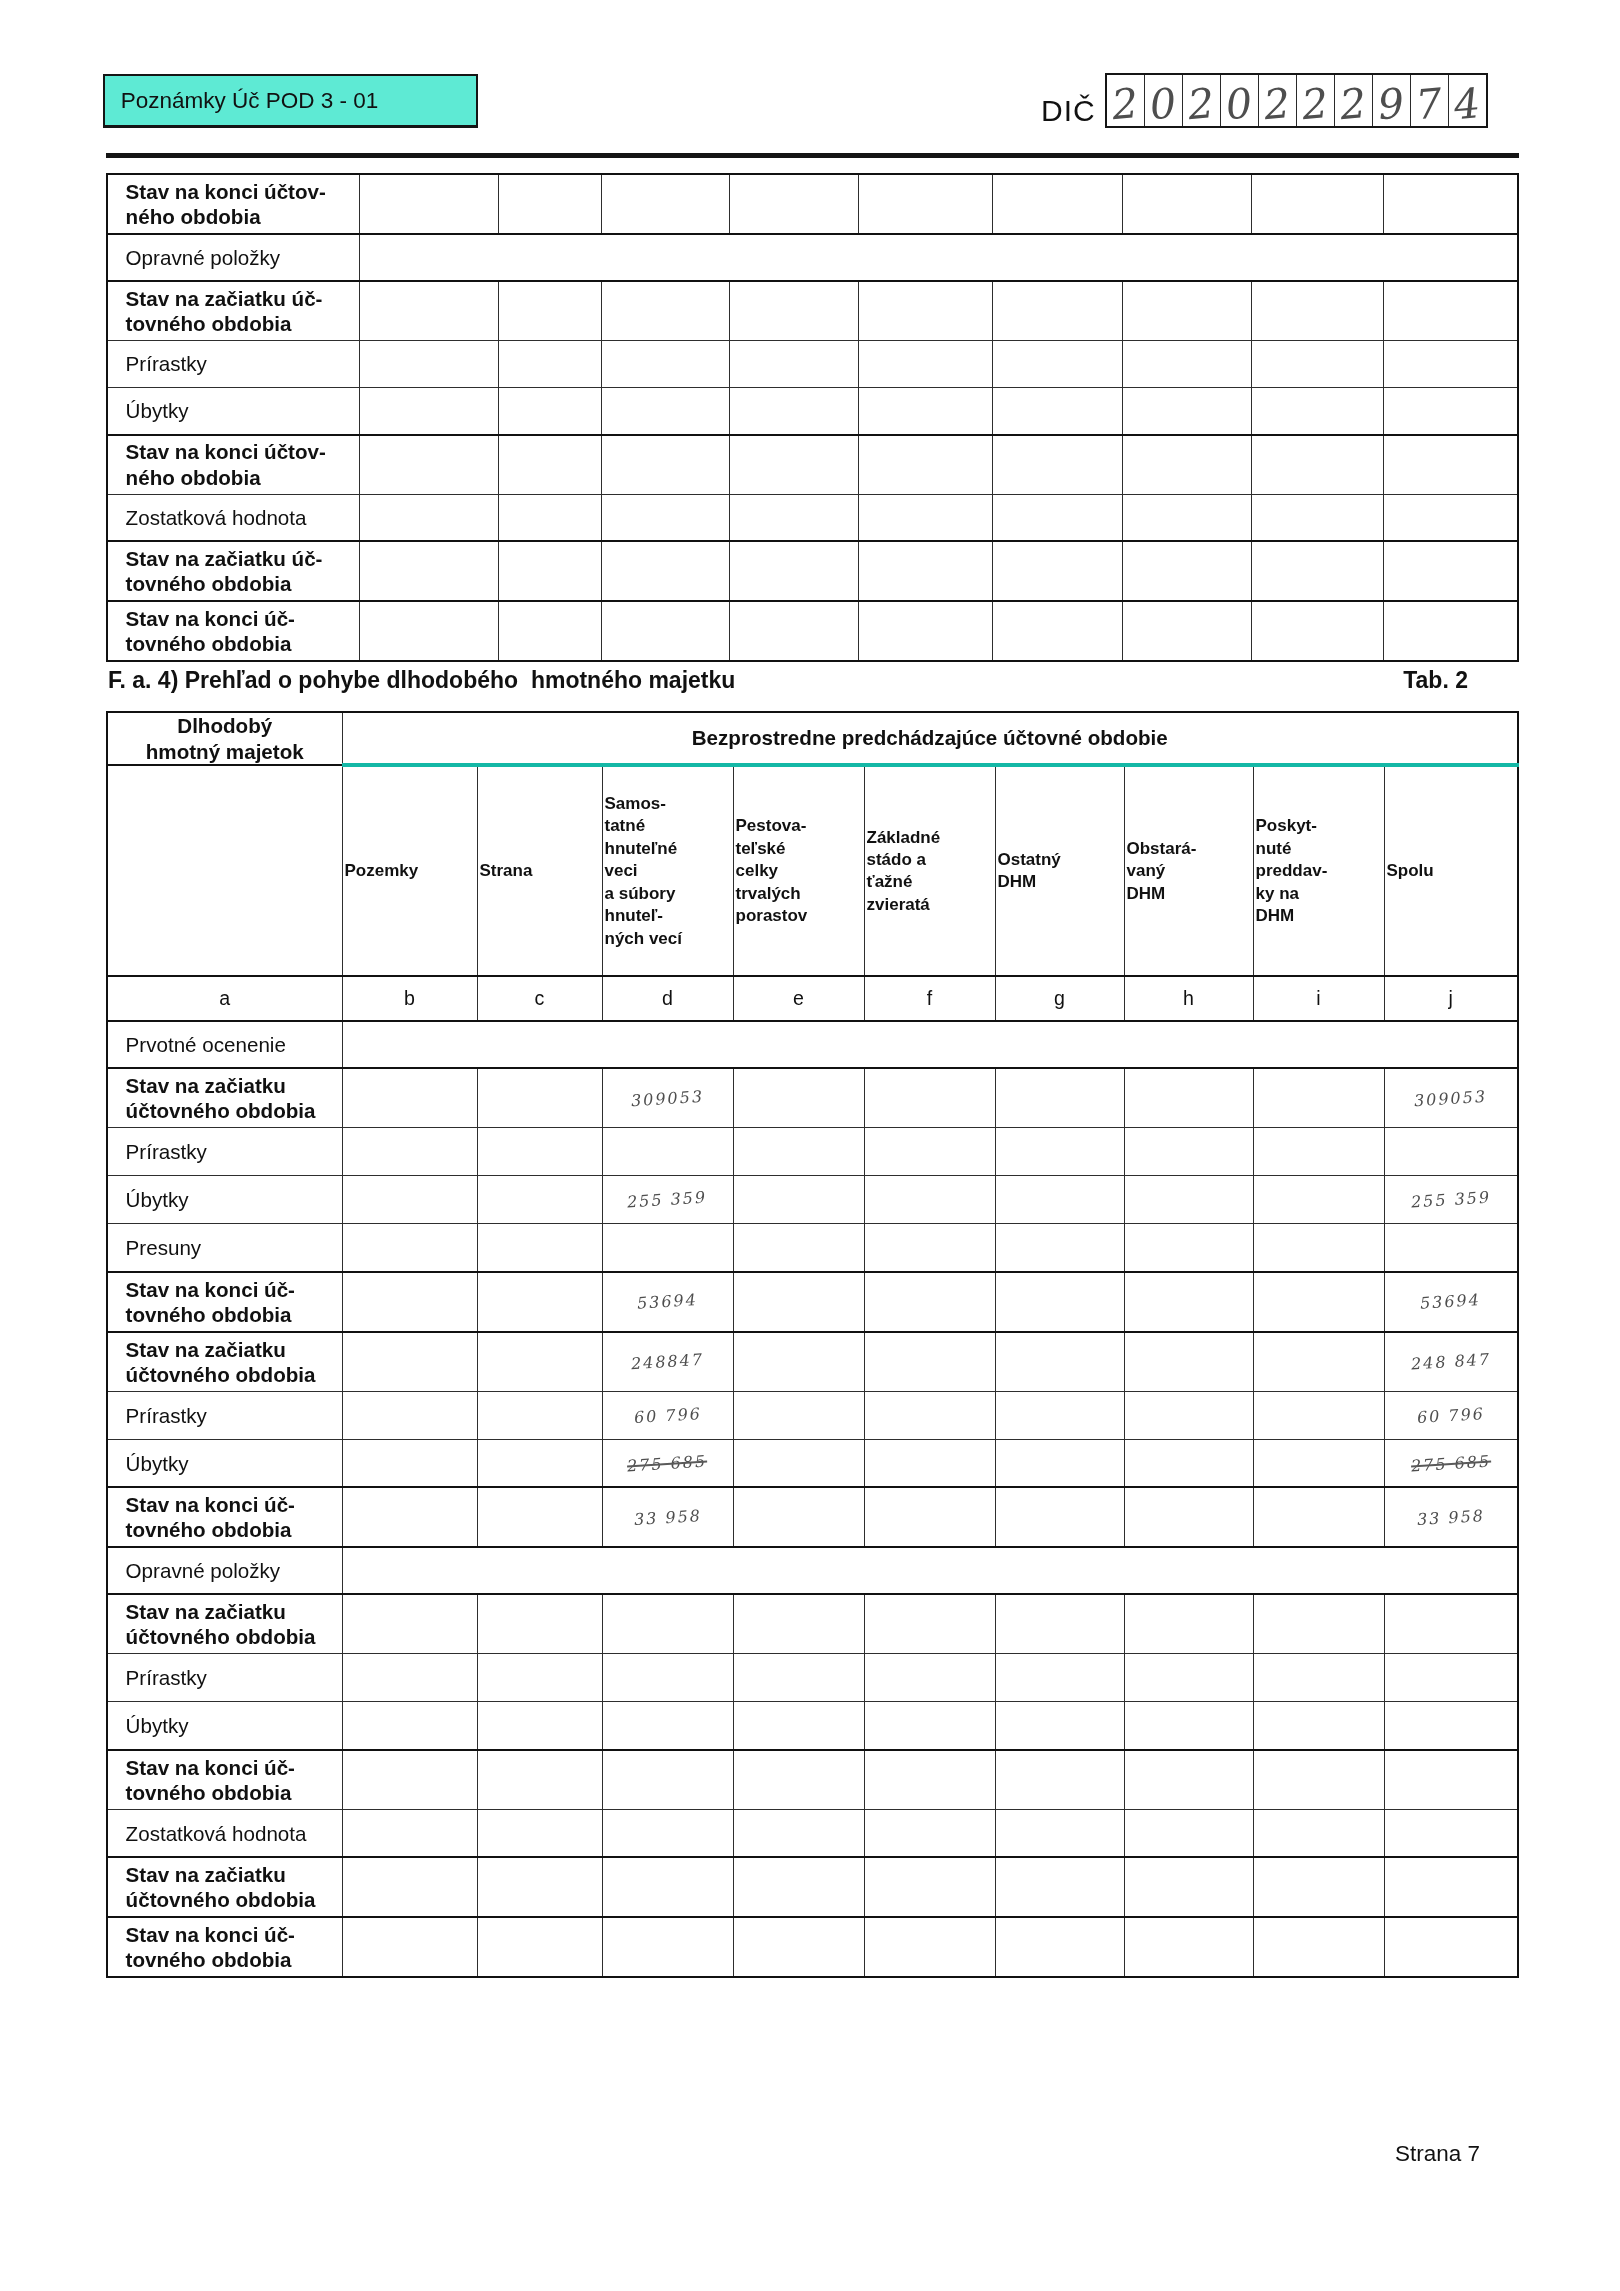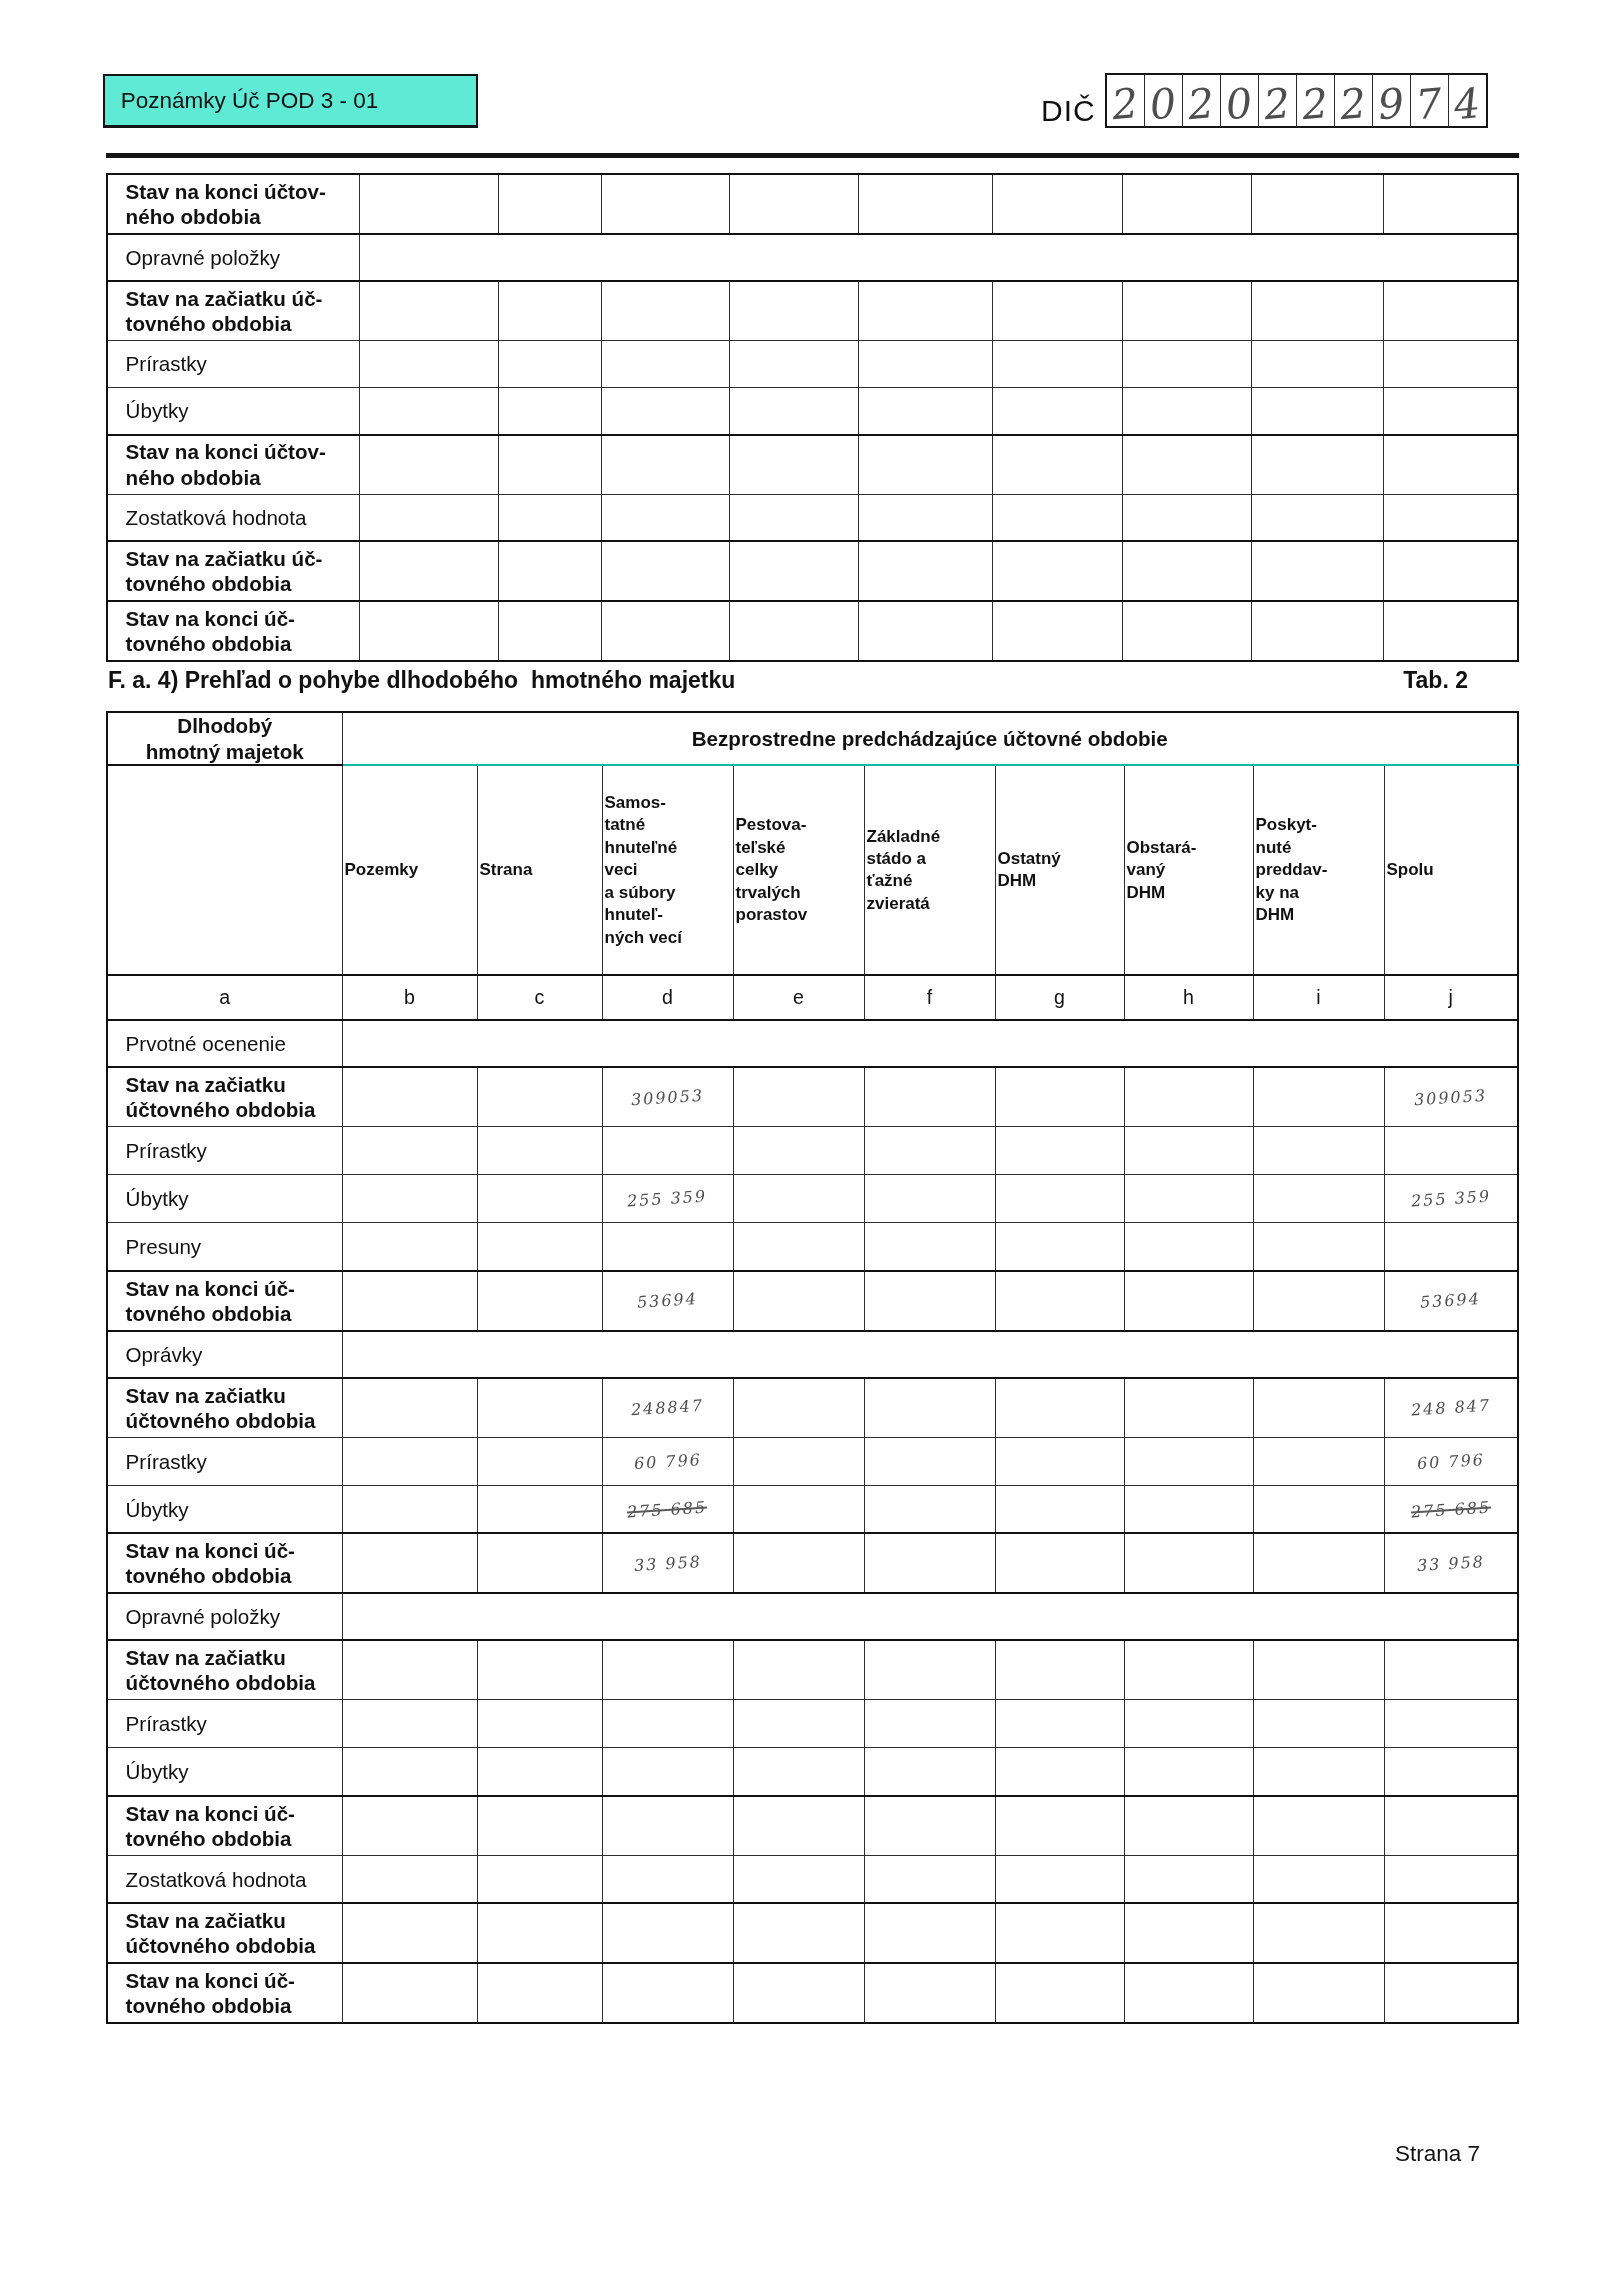"Bezprostredne predchádzajúce účtovné" .group-cell { border-bottom: 2px solid #14b8a6 -> 4px solid #14b8a6 }
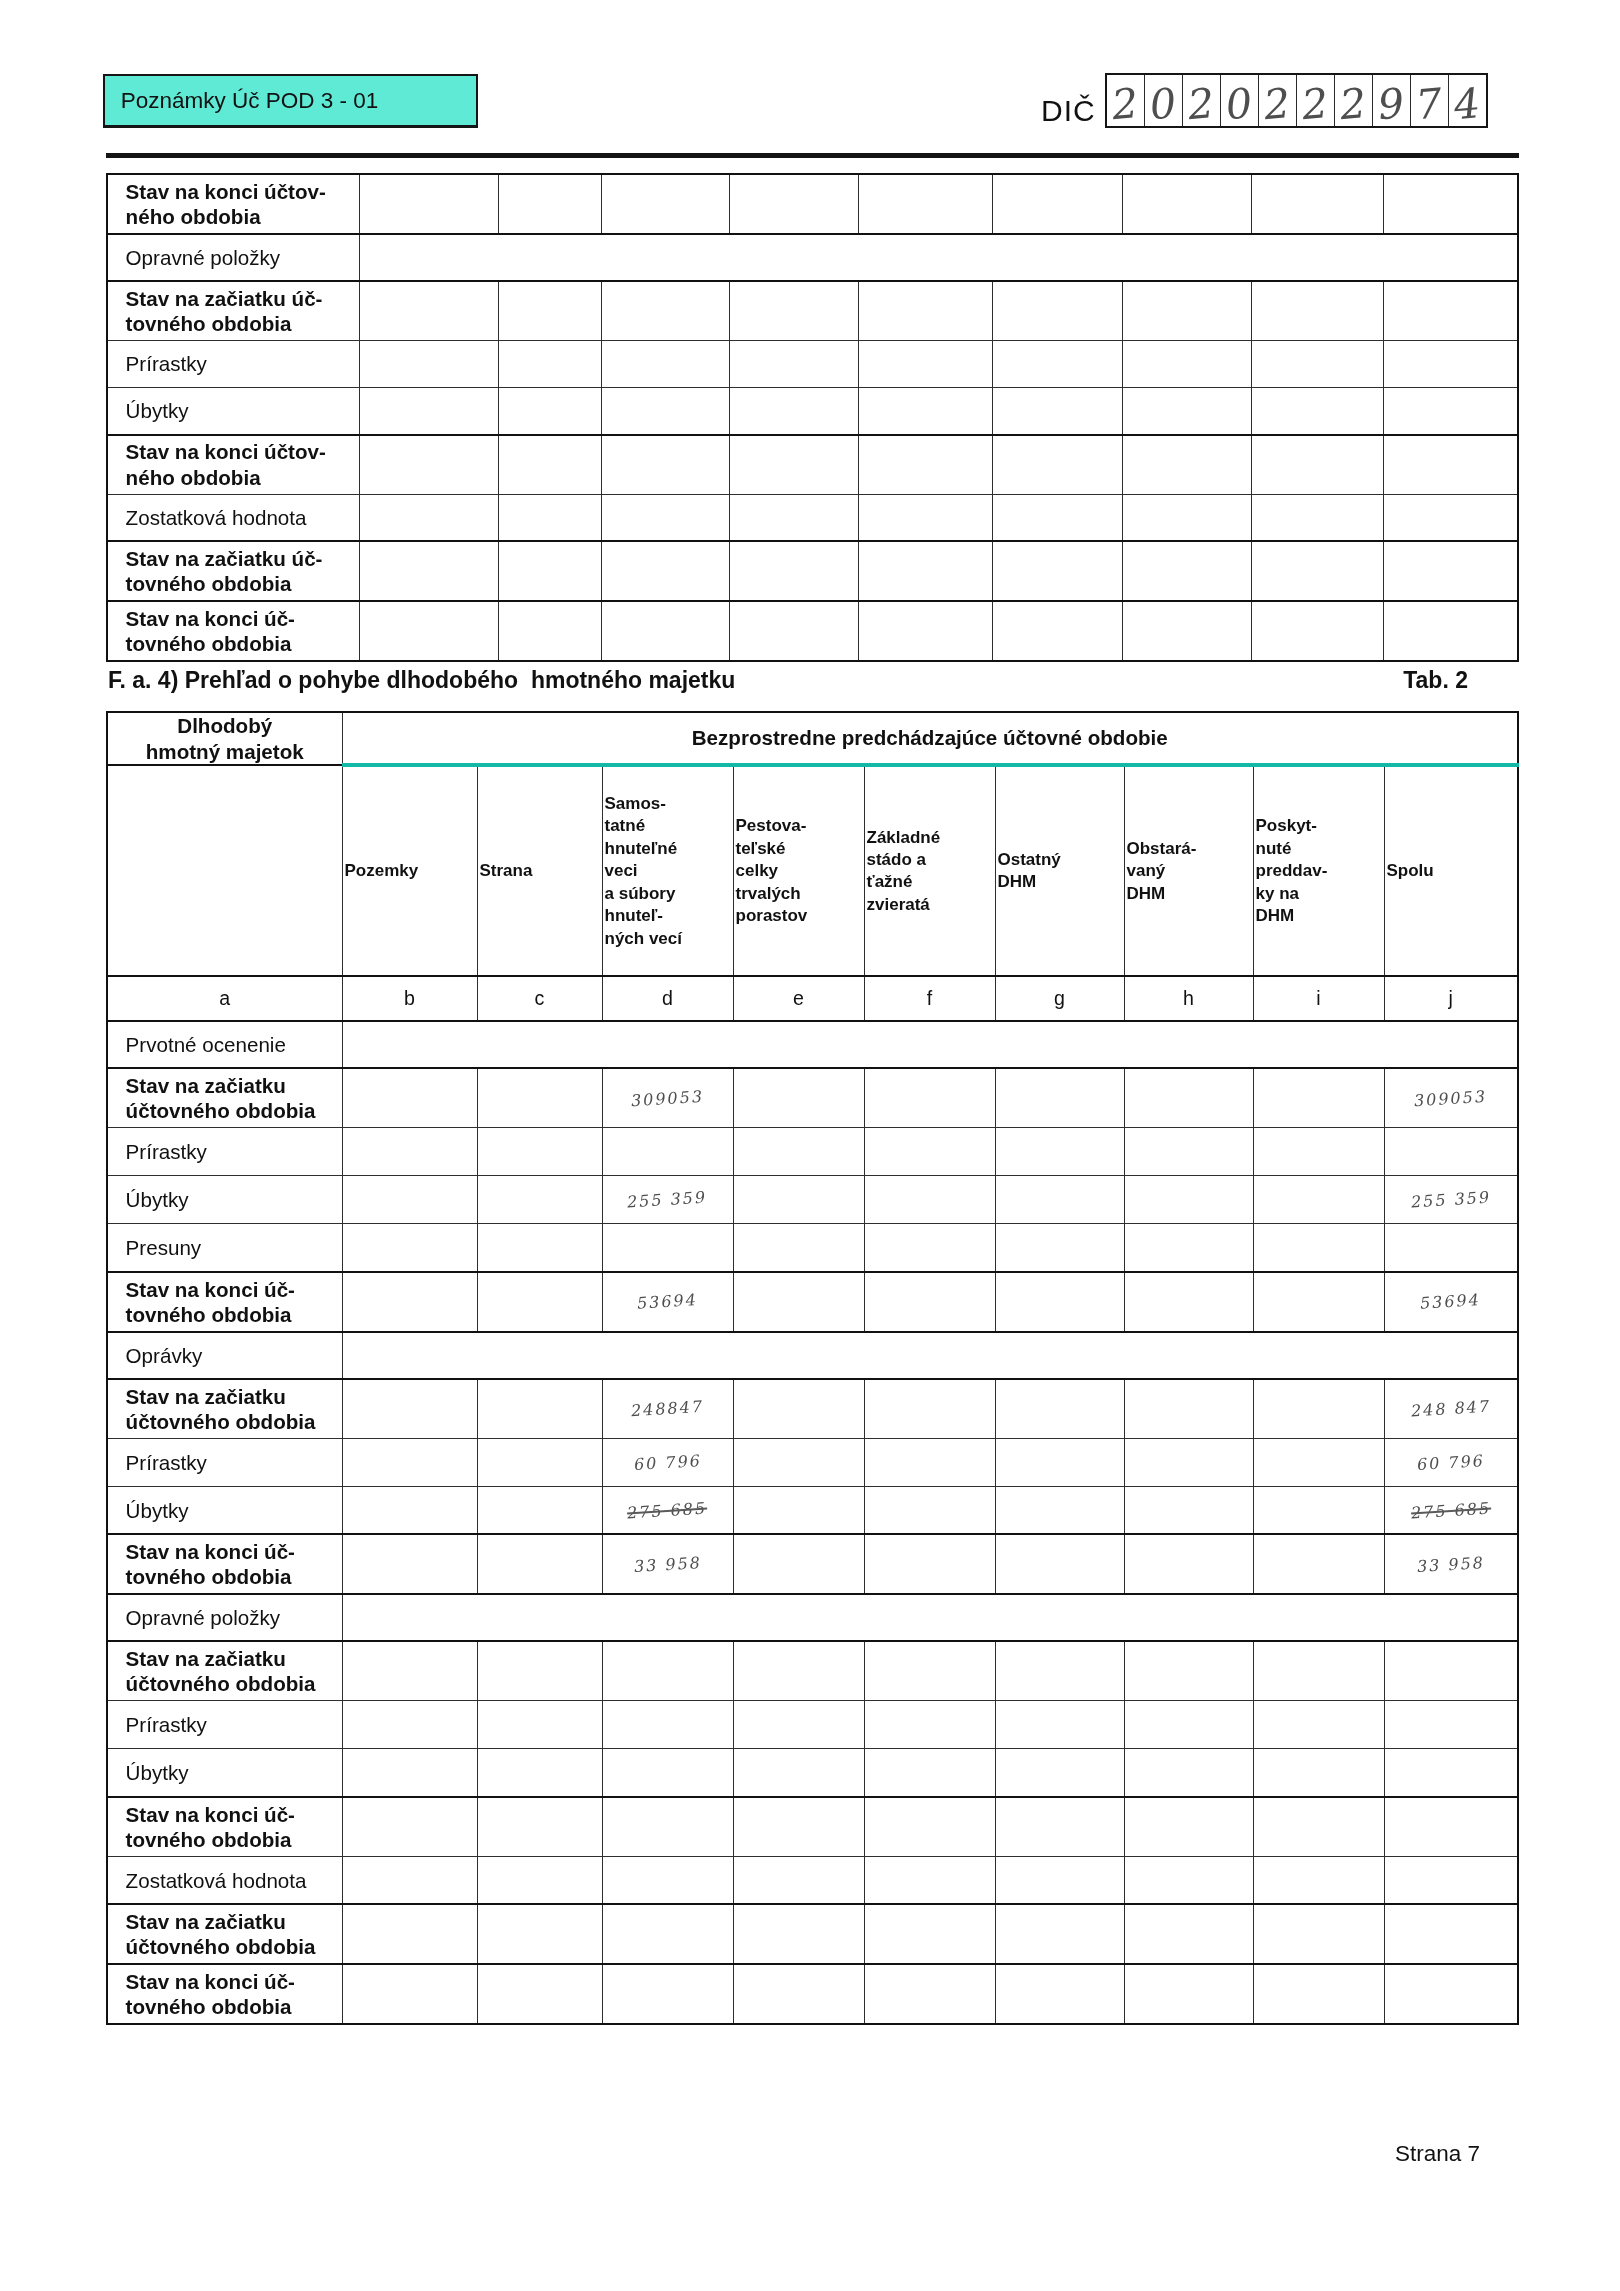"Oprávky" tr.span-row { html: <tr> <td>Oprávky</td> <td></td> </tr> -> none }
